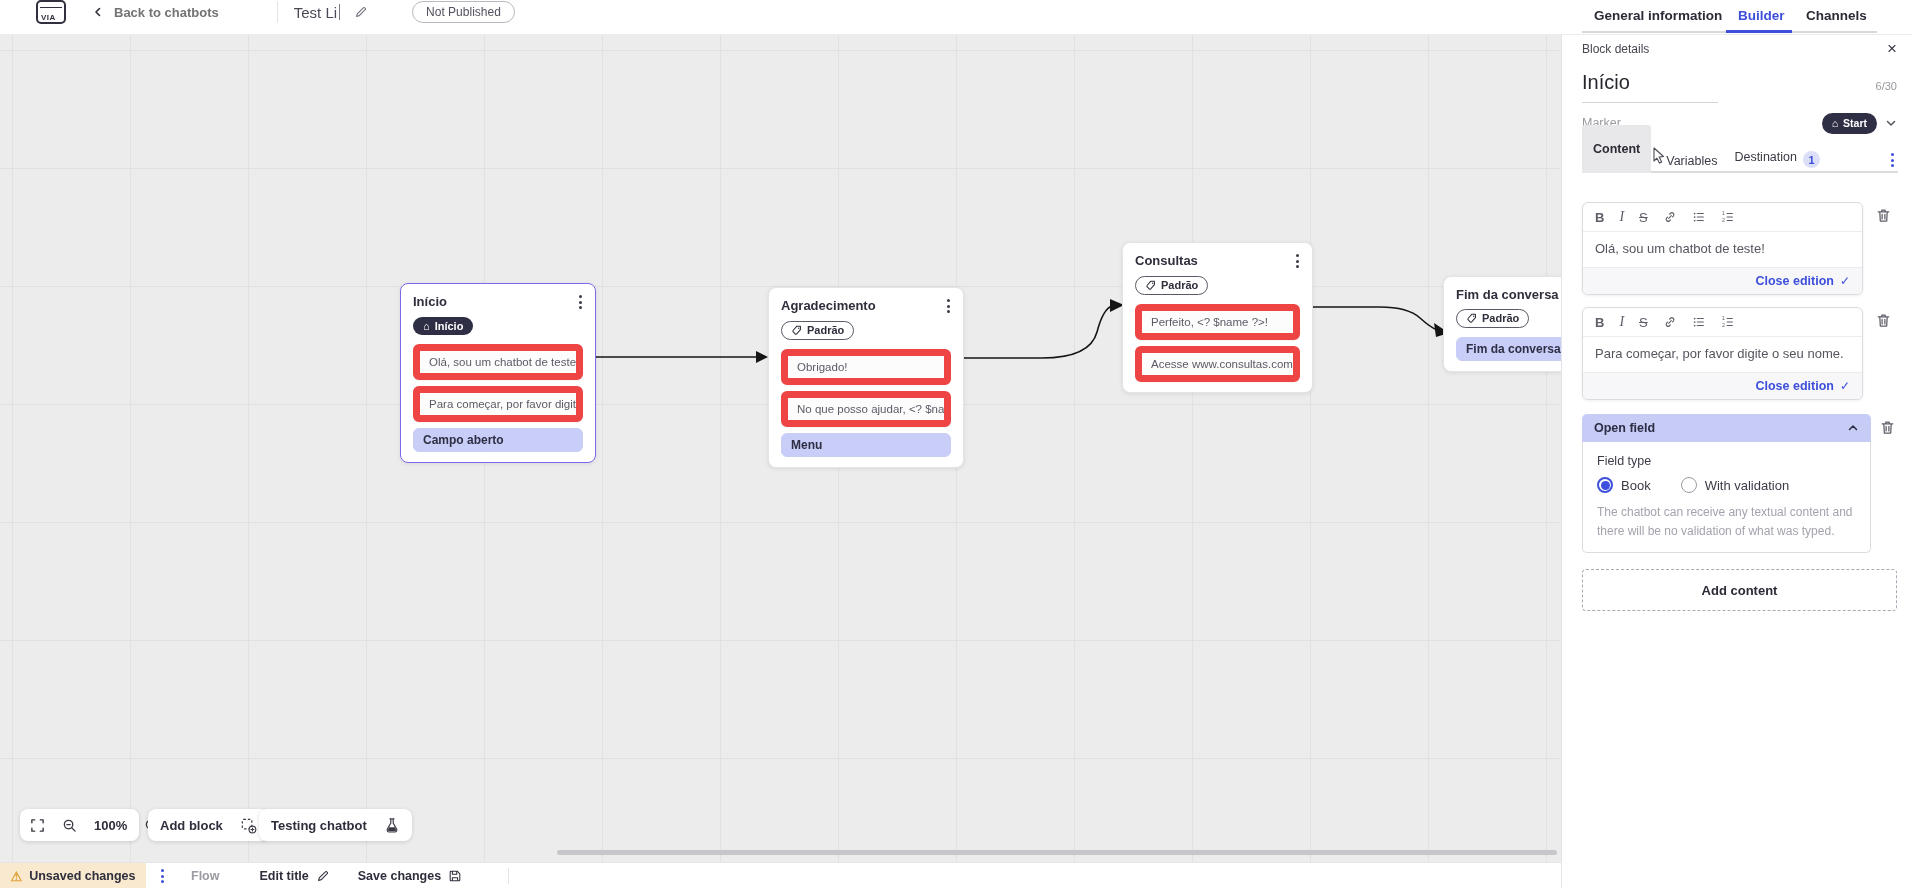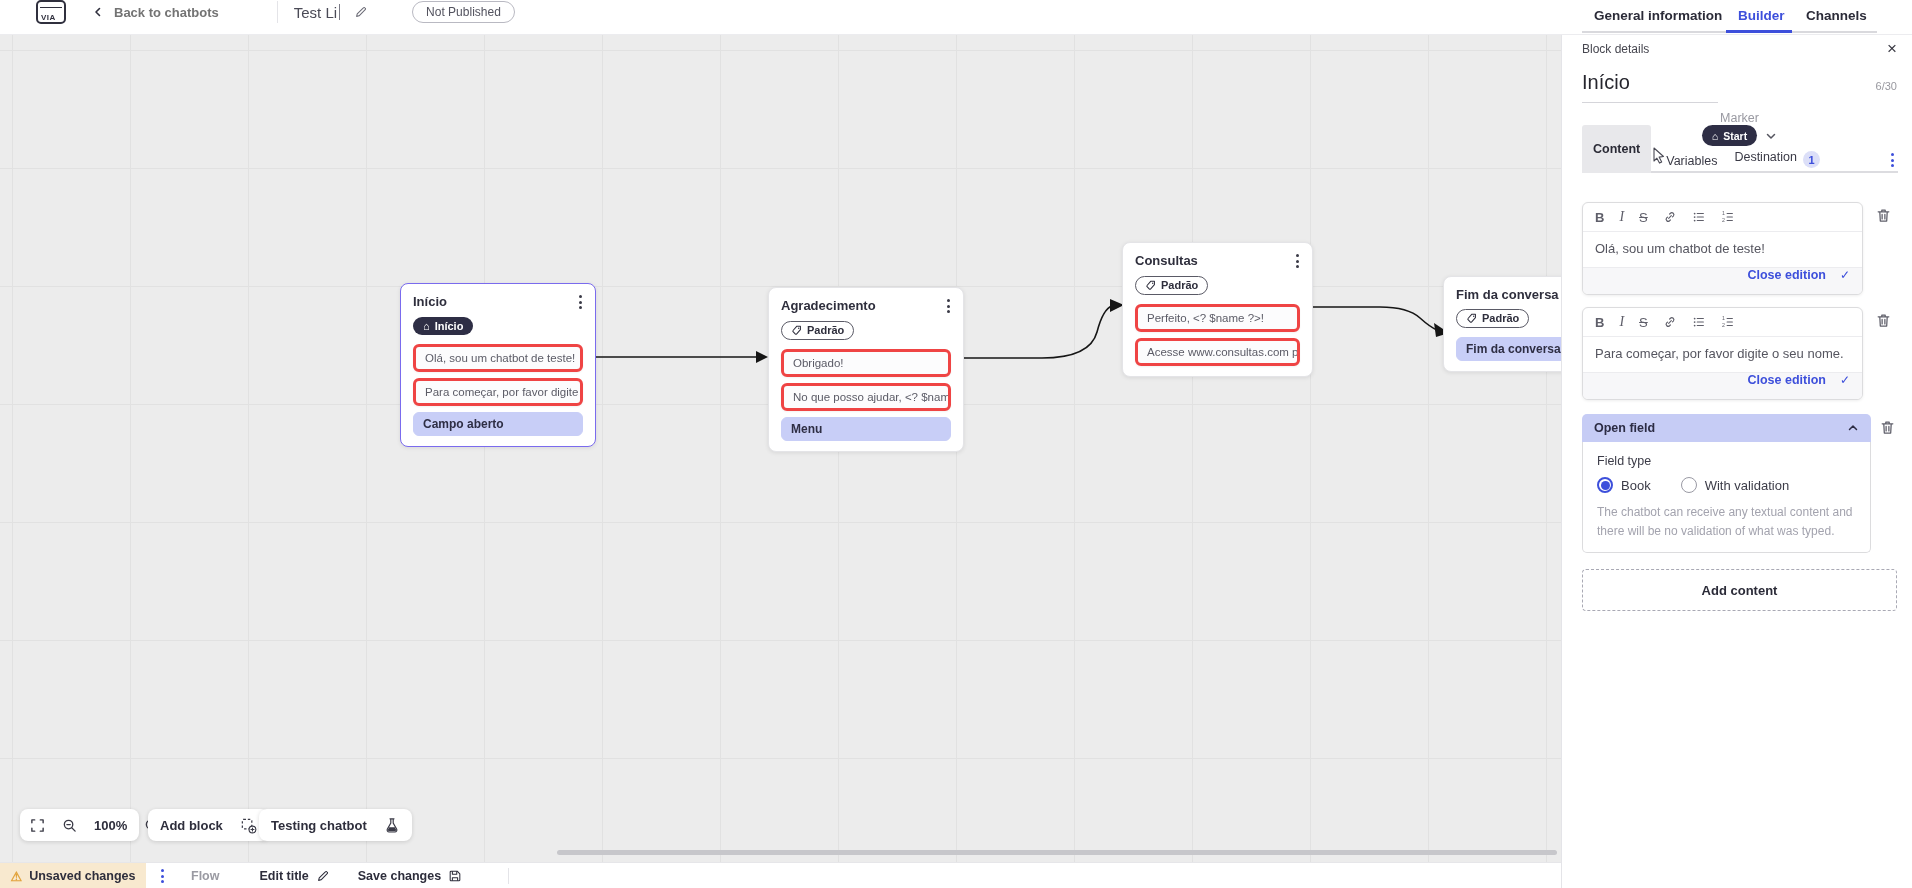"Marker" .p-marker { flex-direction: column -> none }
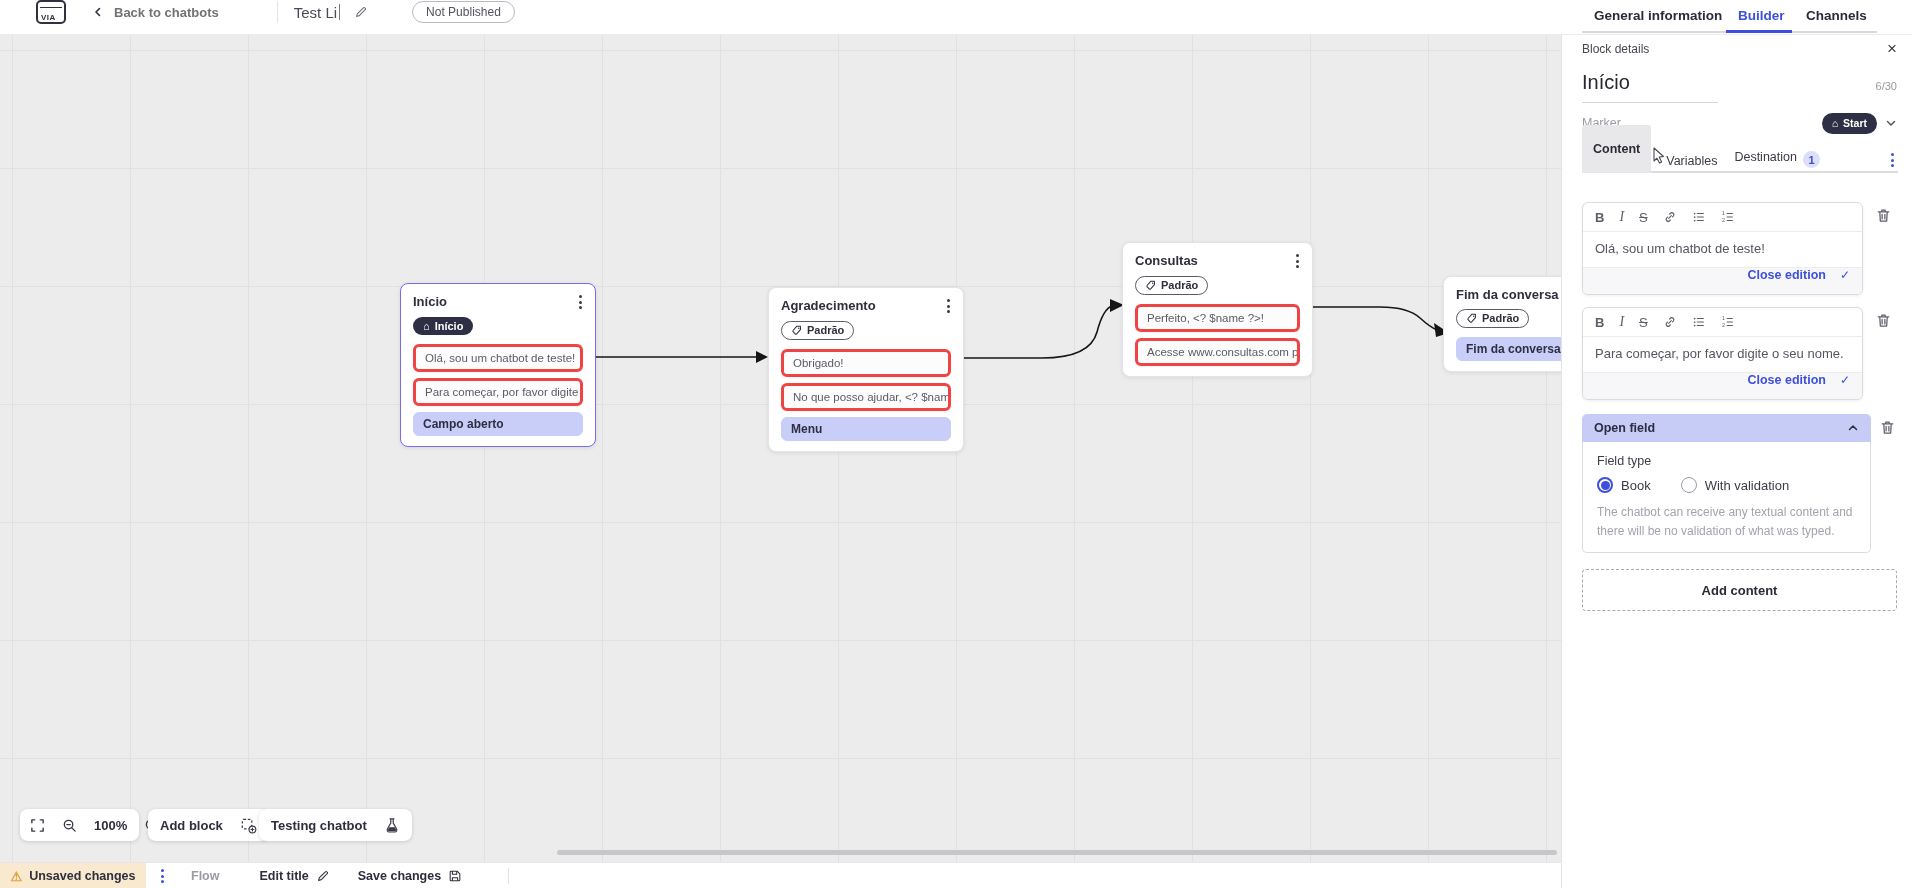"Close edition" .ed-footer { align-items: none -> center; gap: 14px -> 6px }
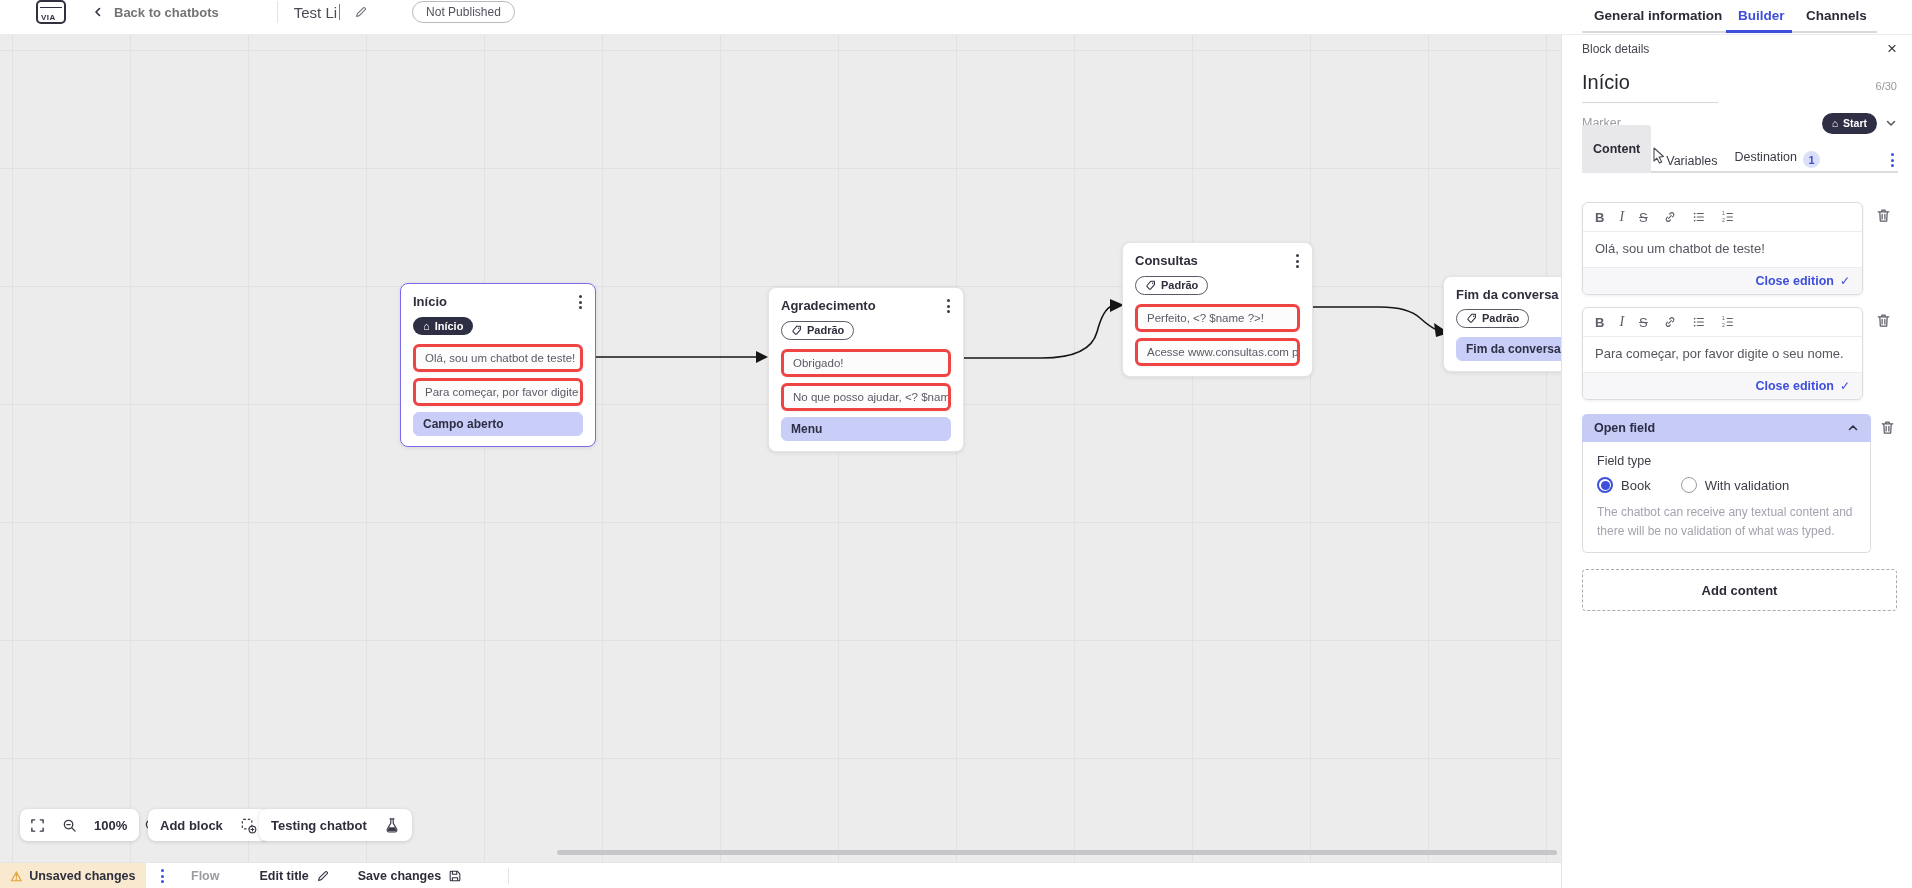"Perfeito, <? $name ?>!" .row { border: 3px solid #ef4444 -> 7px solid #ef4444 }
